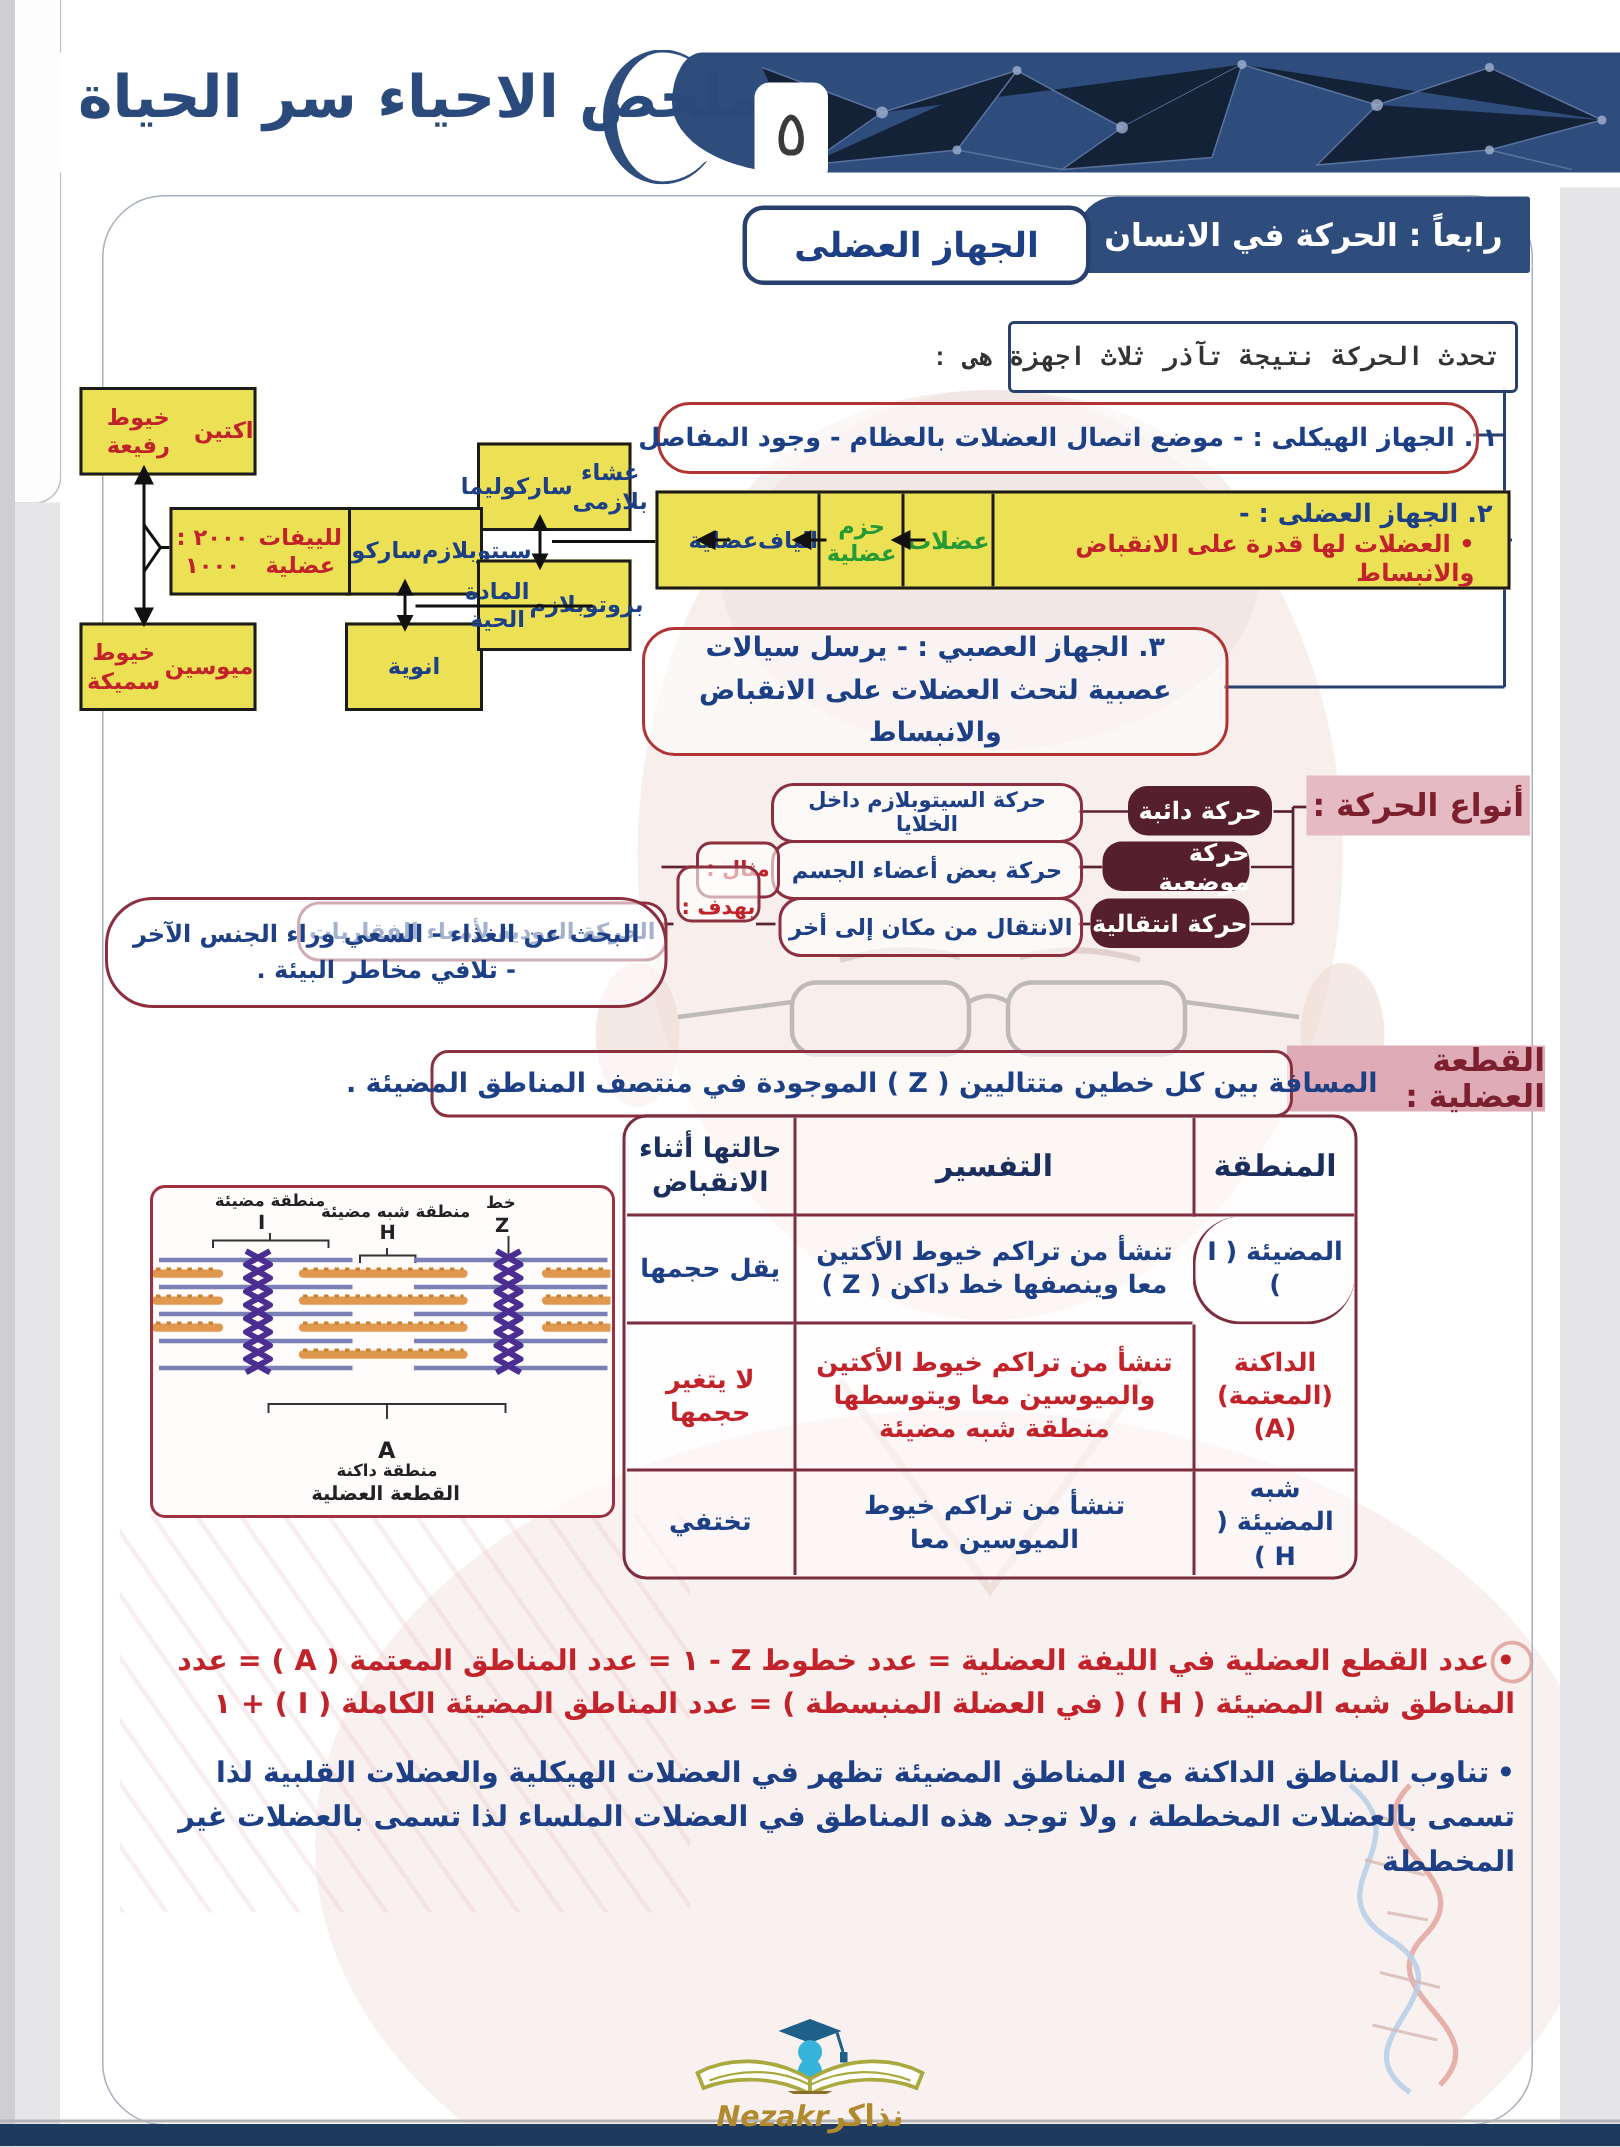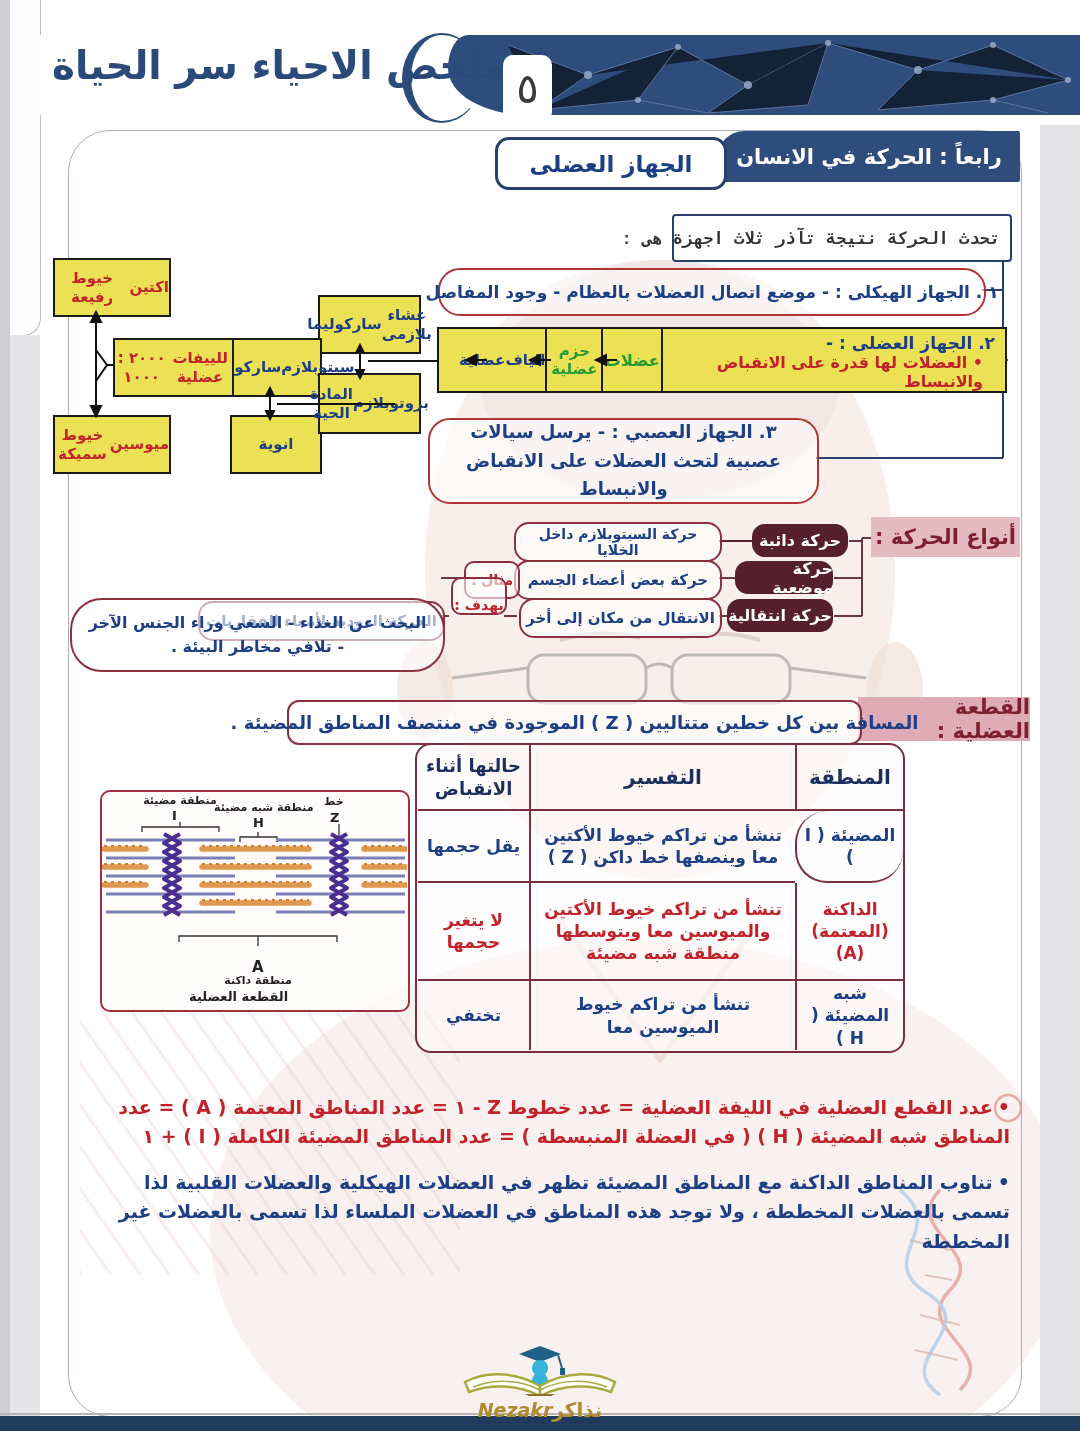"القطعة العضلية" div.abs { left: 87px -> 105px; text-align: none -> center }
